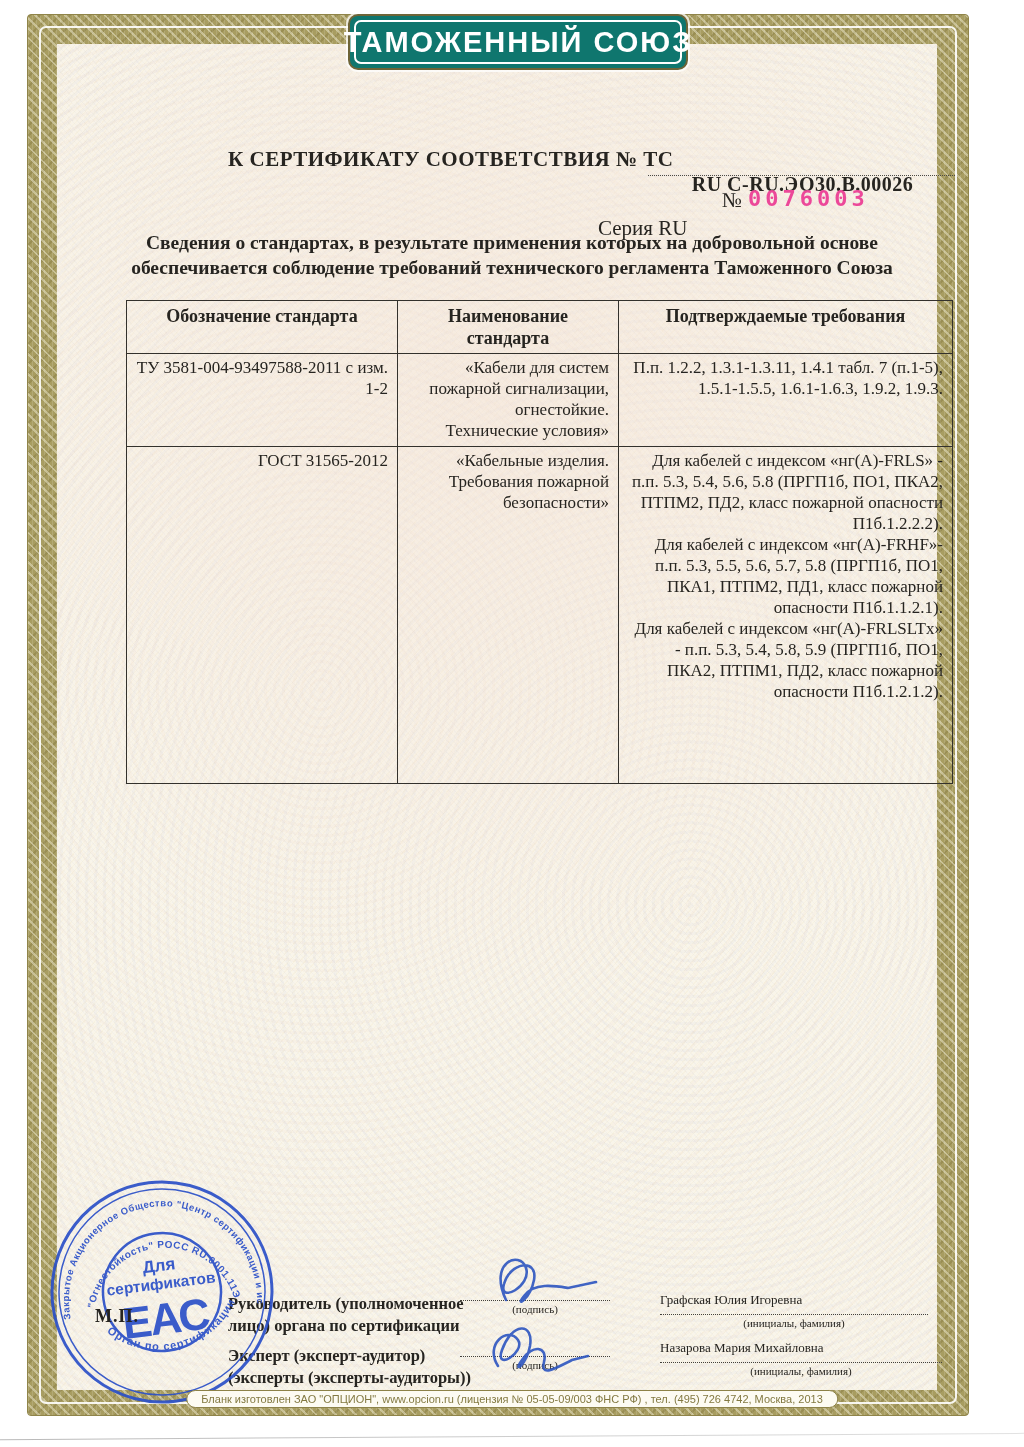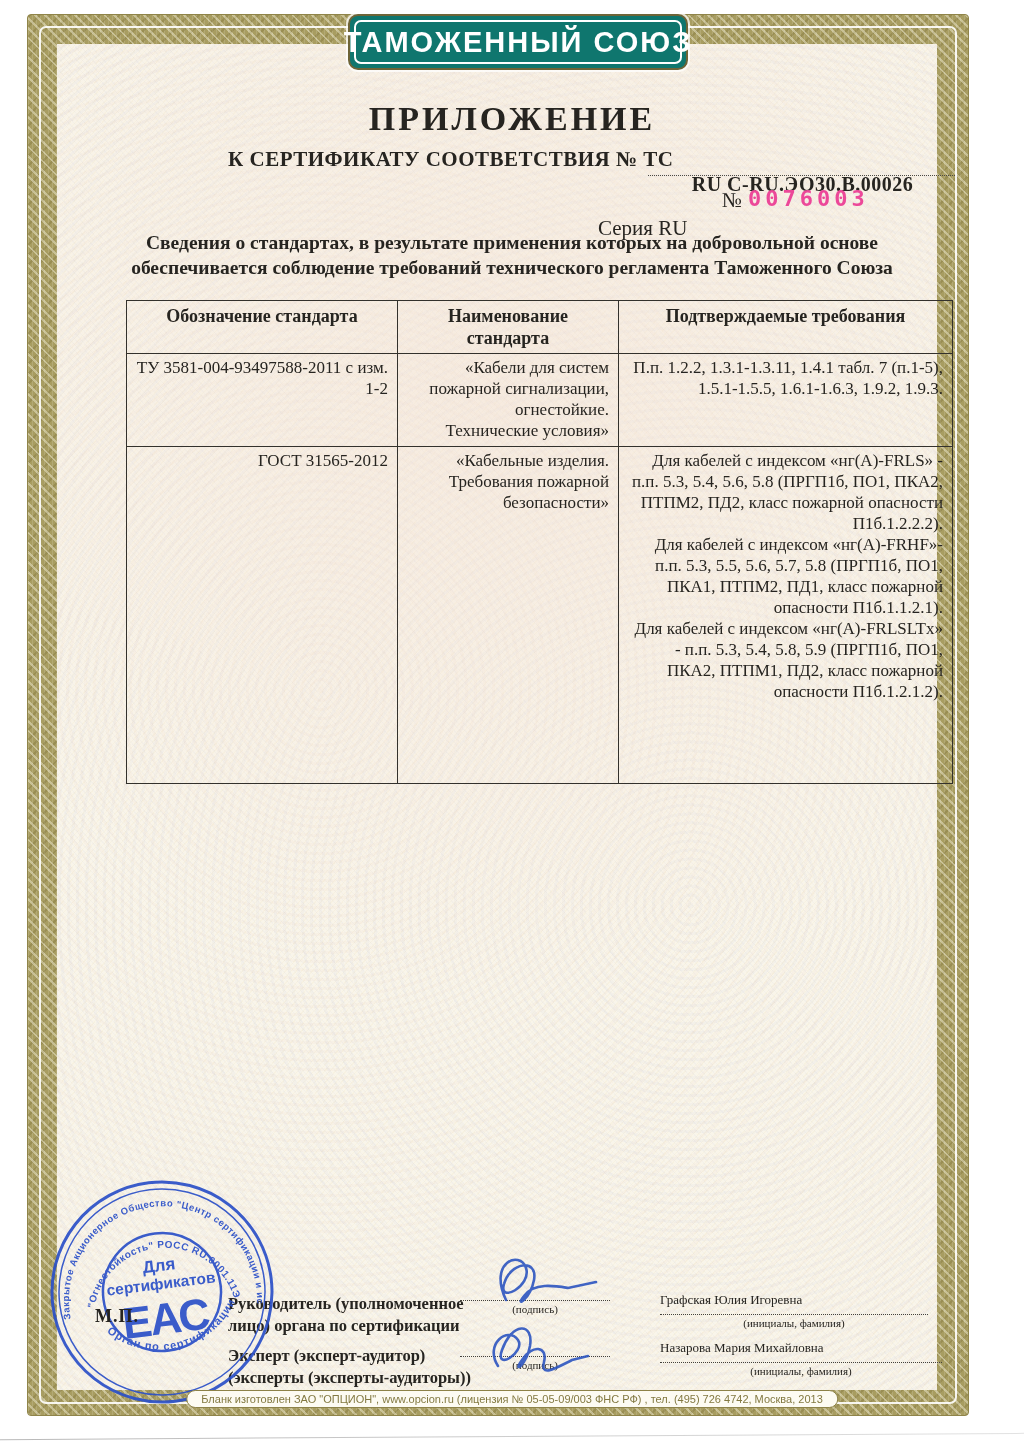"ПРИЛОЖЕНИЕ" div.title { html: <div>ПРИЛОЖЕНИЕ</div> -> none }
